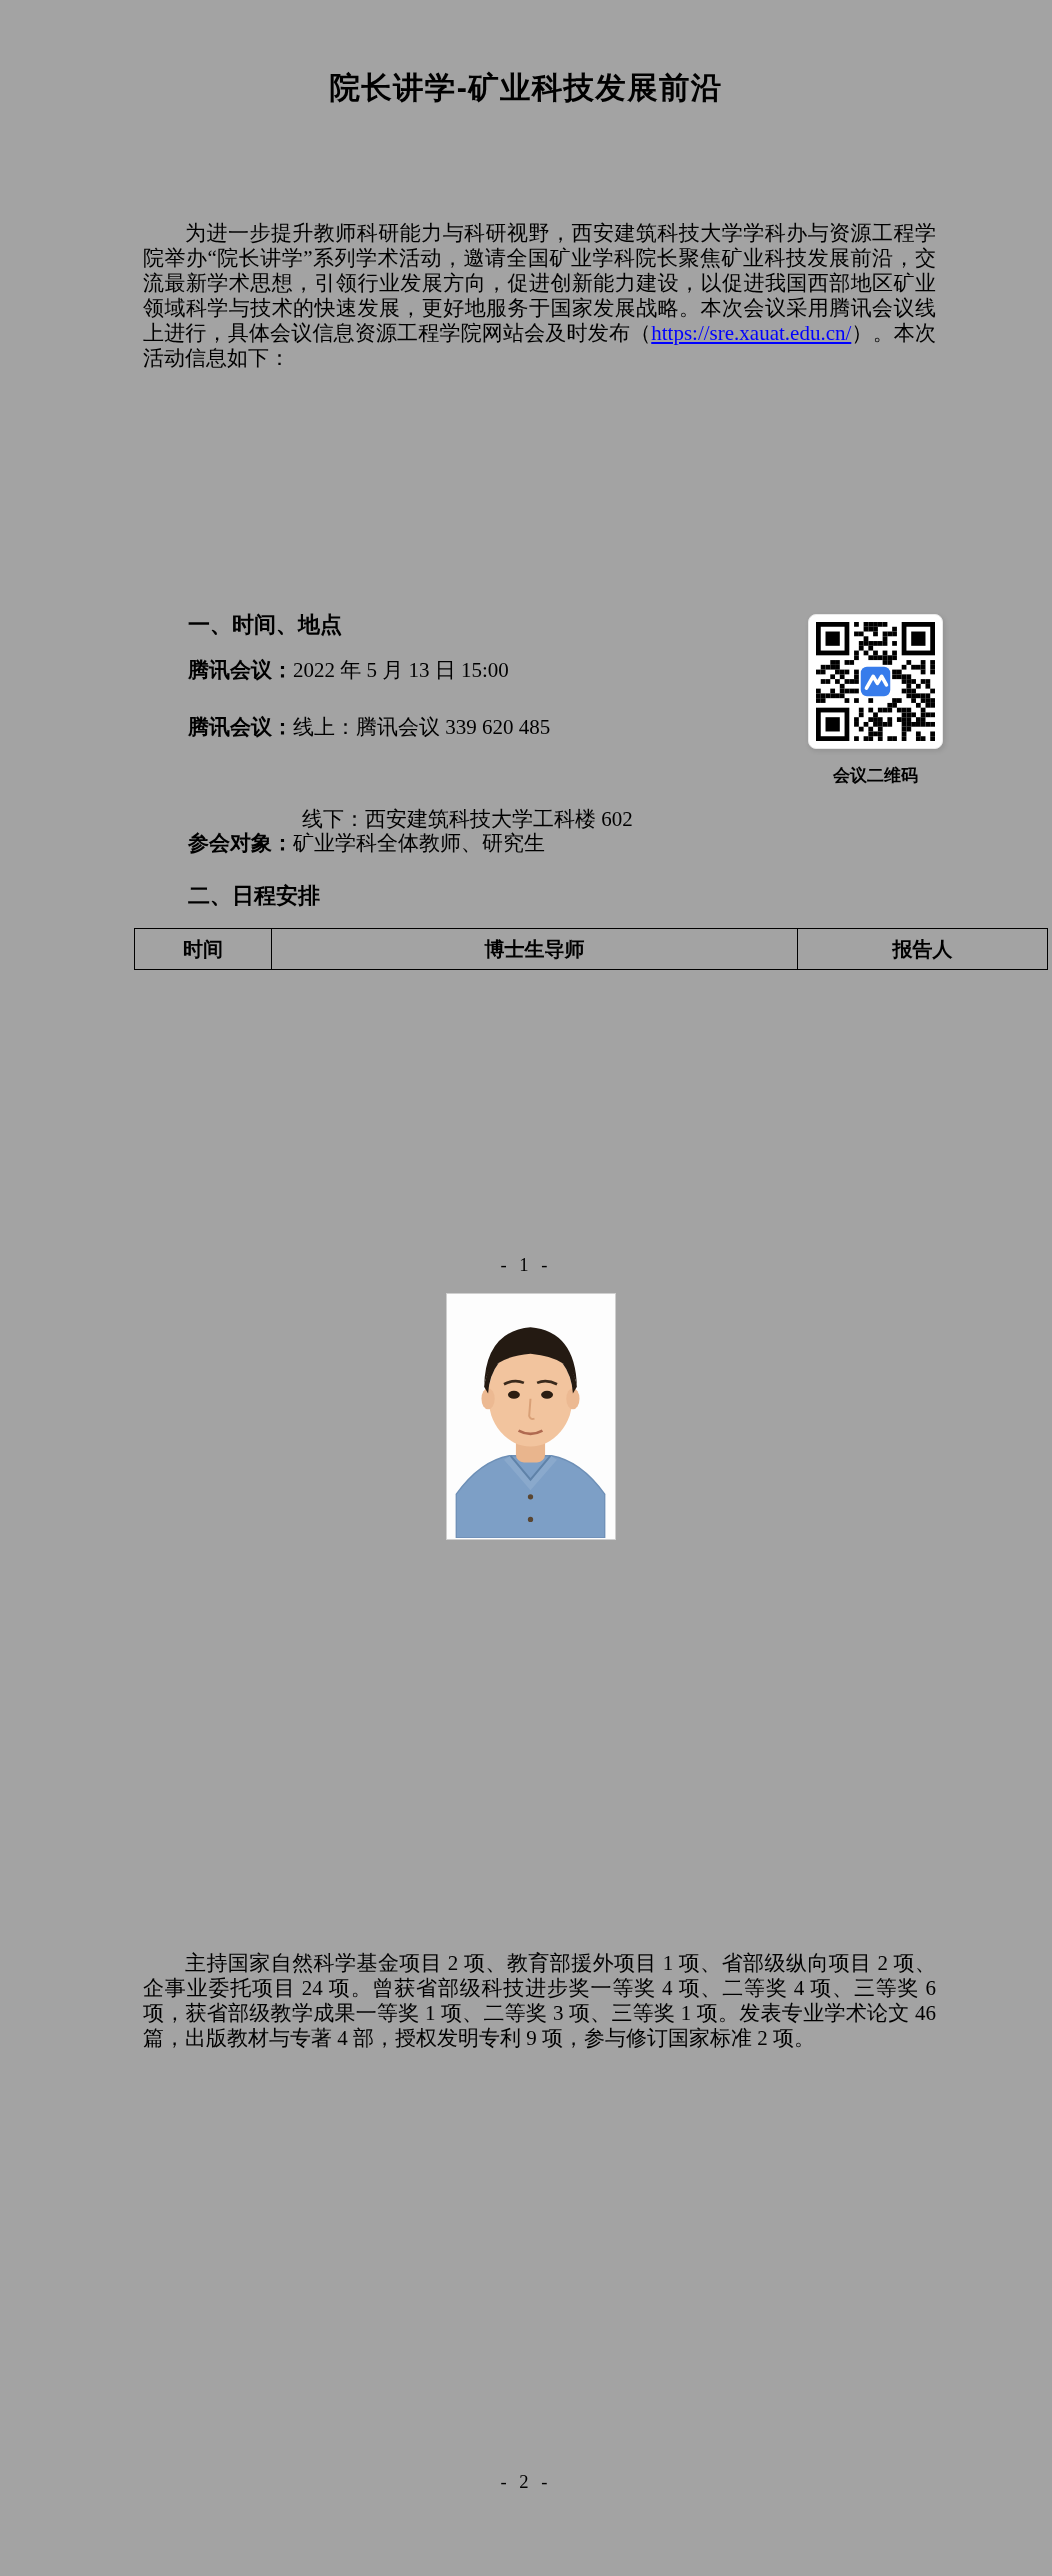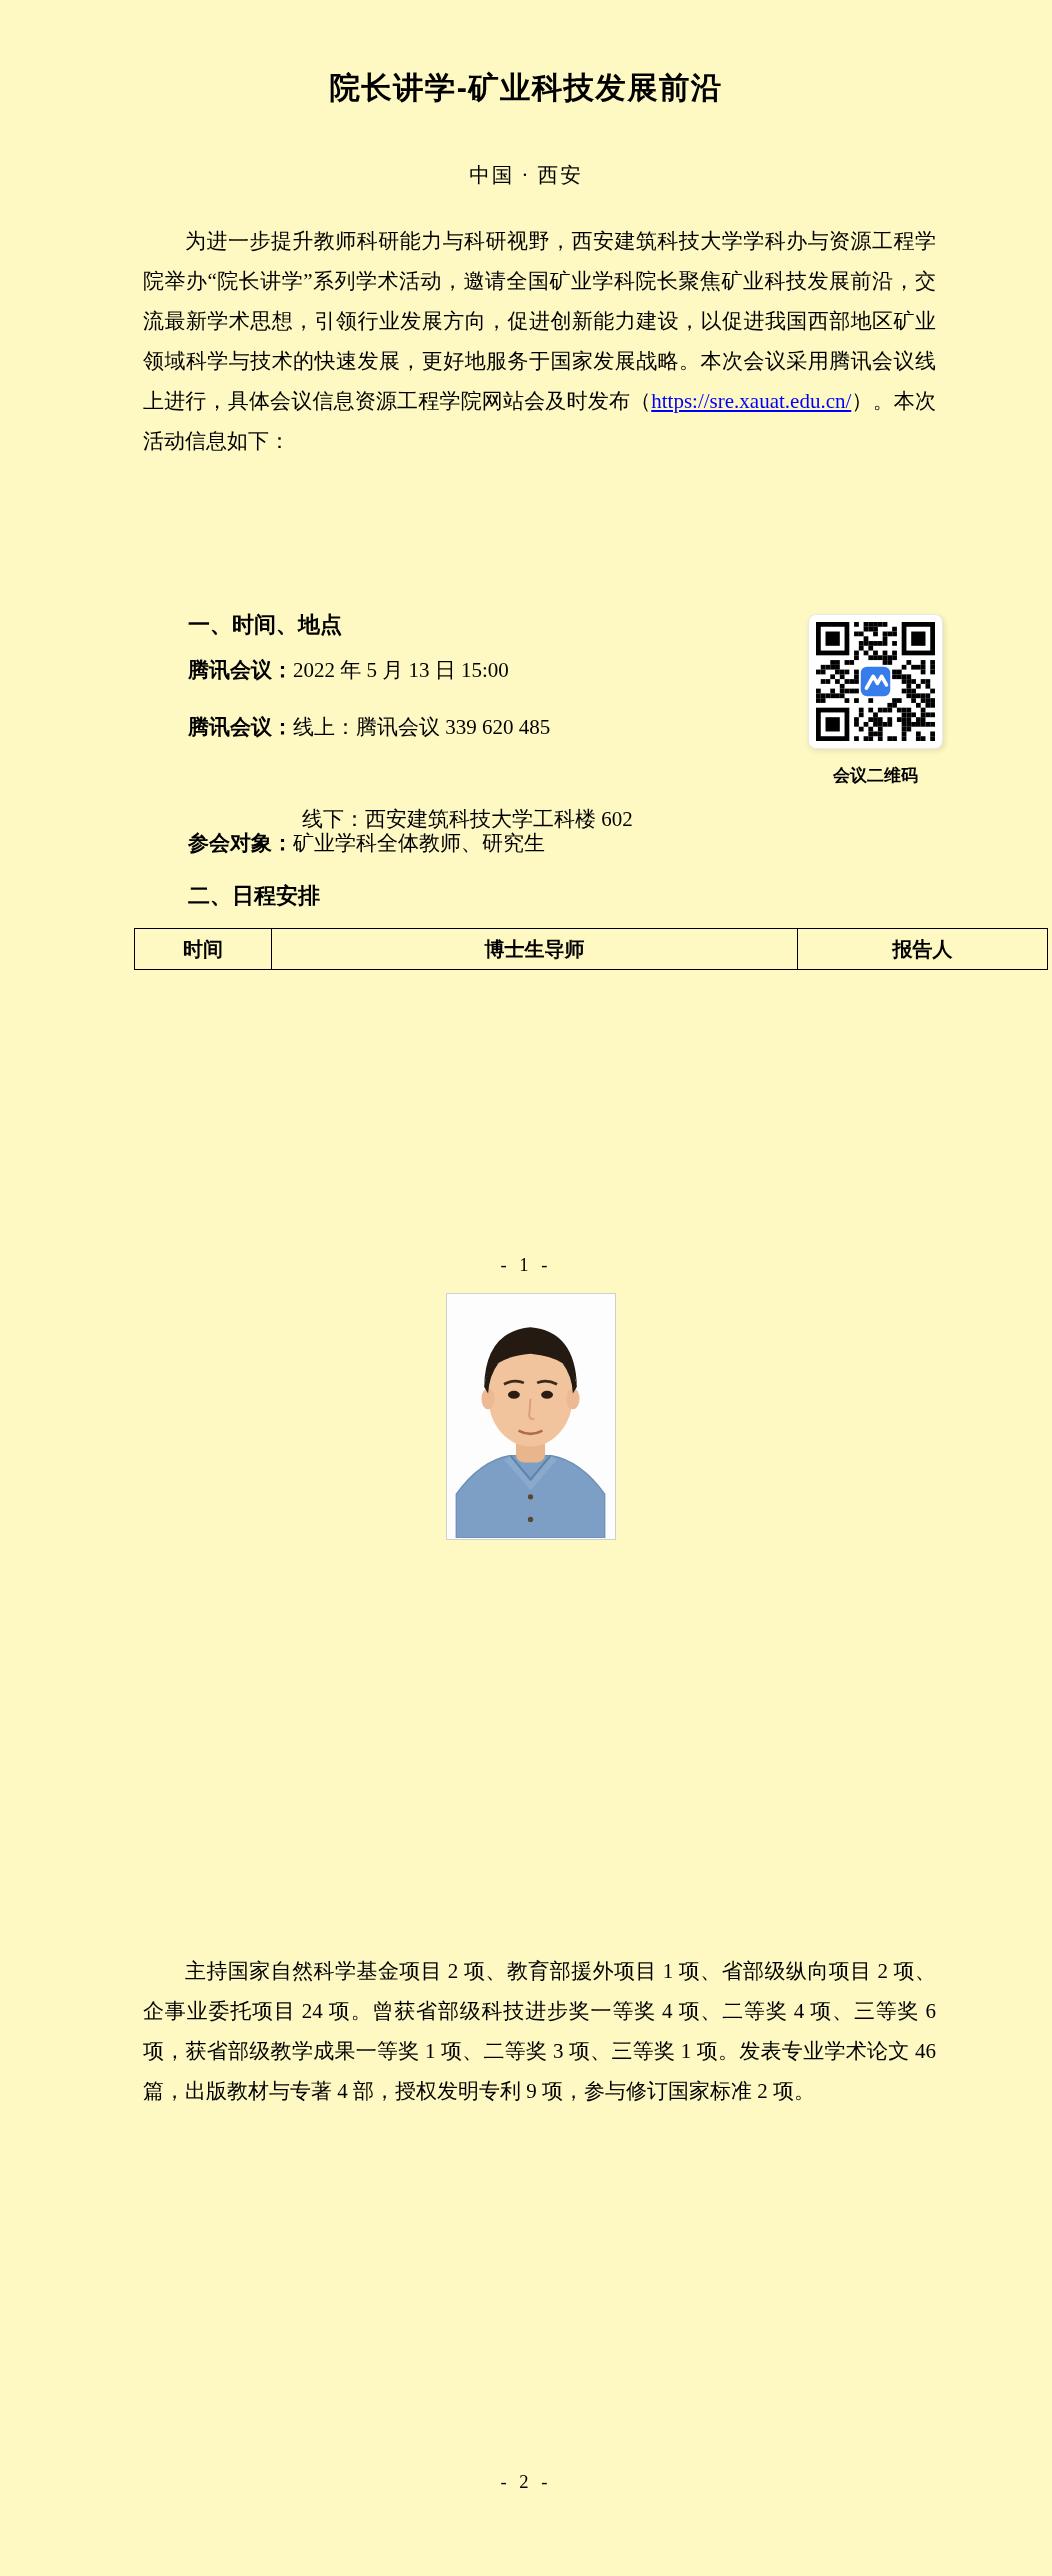"院长讲学-矿业科技发展前沿" .page { background: #fef9c3 -> #a3a3a3 }
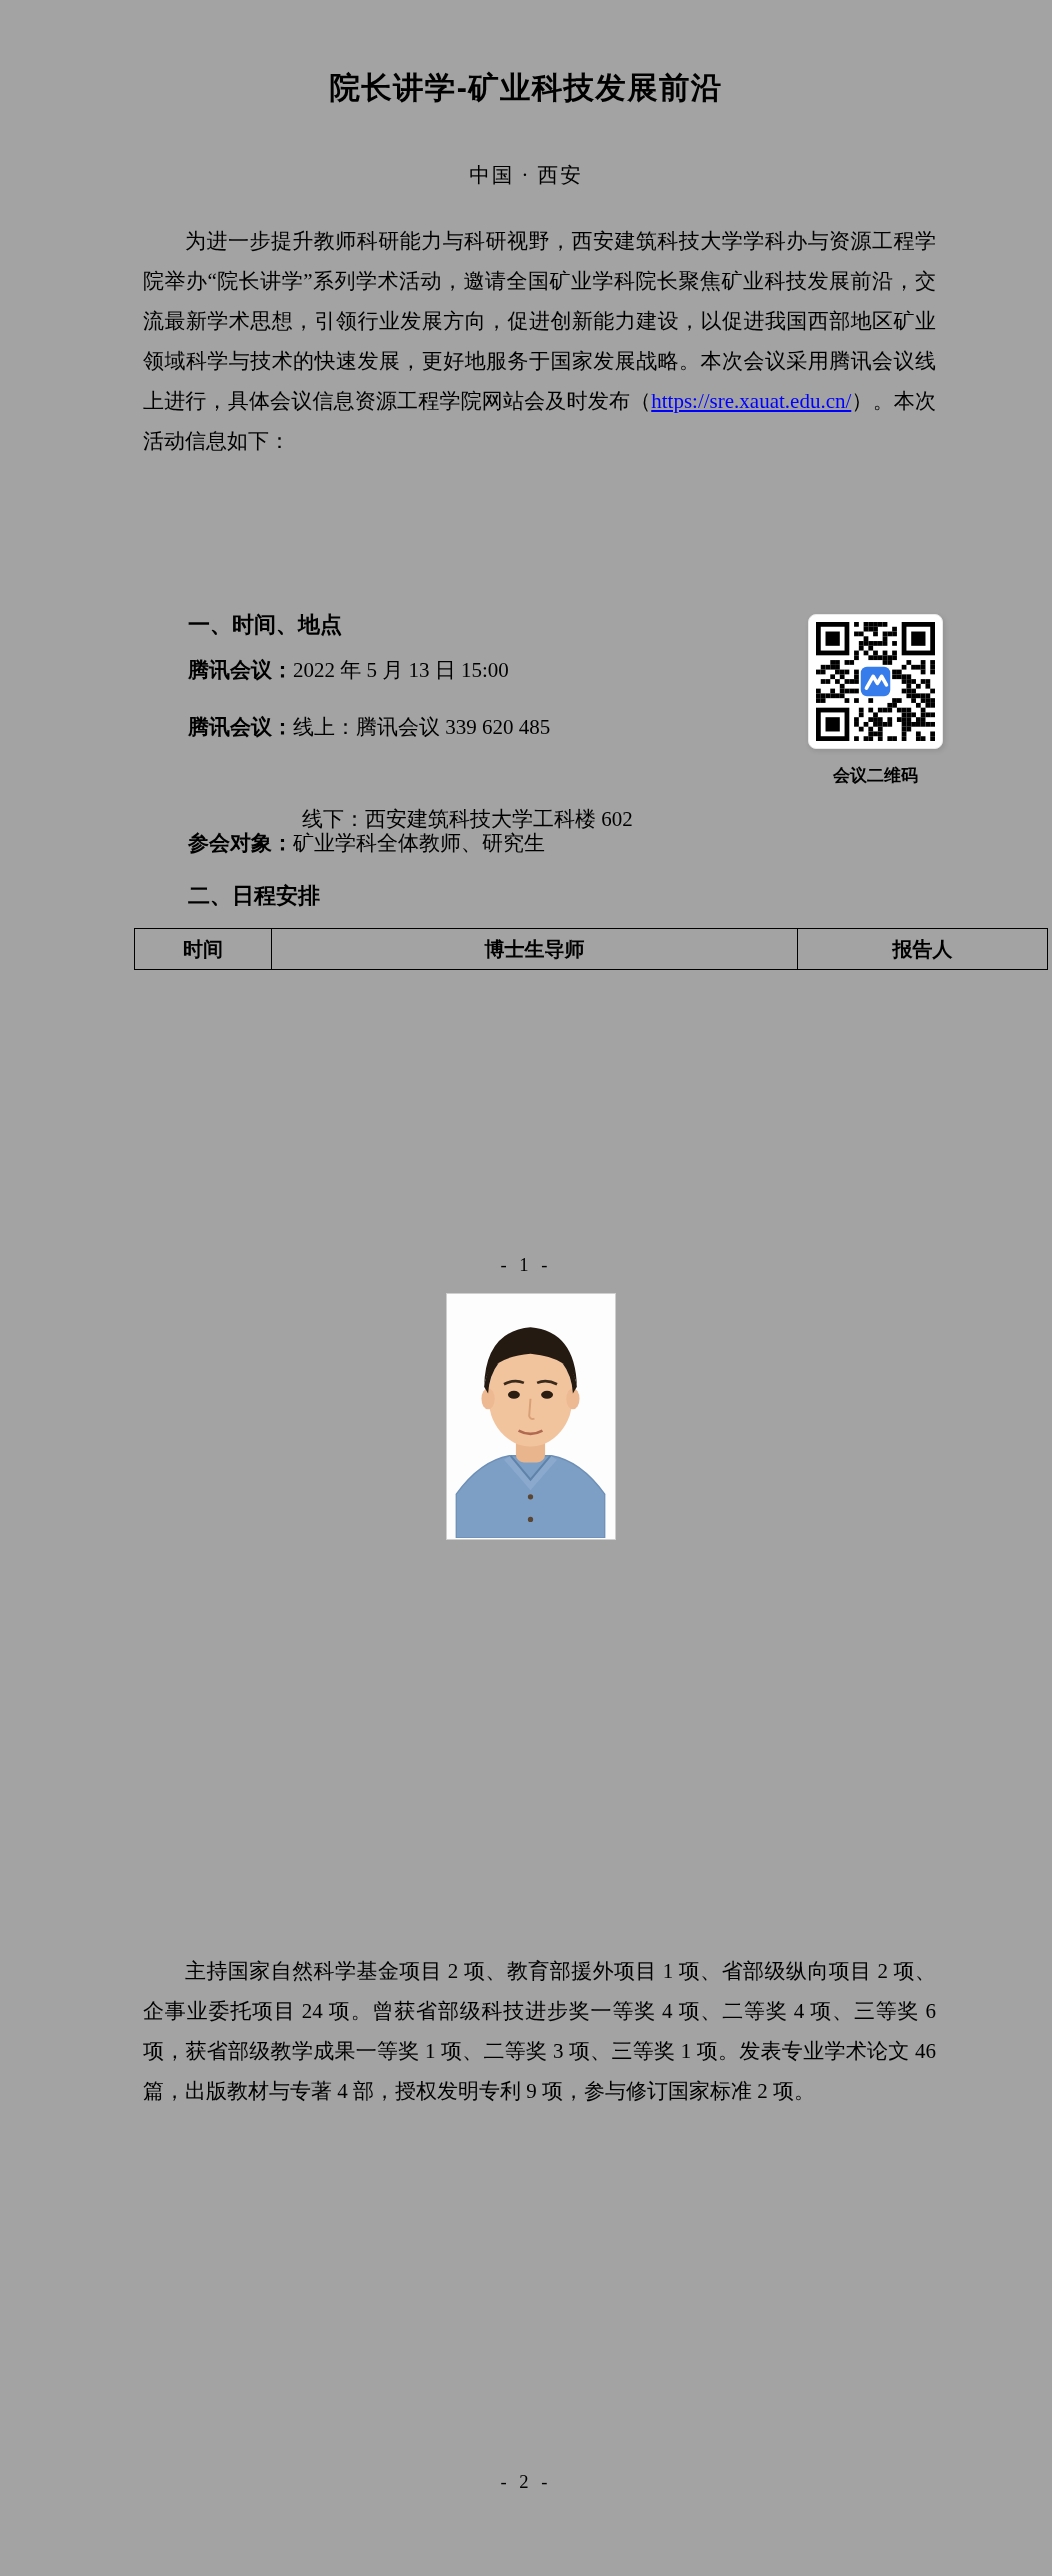"中国 · 西安" div.abs { html: <div>中国 · 西安</div> -> none }
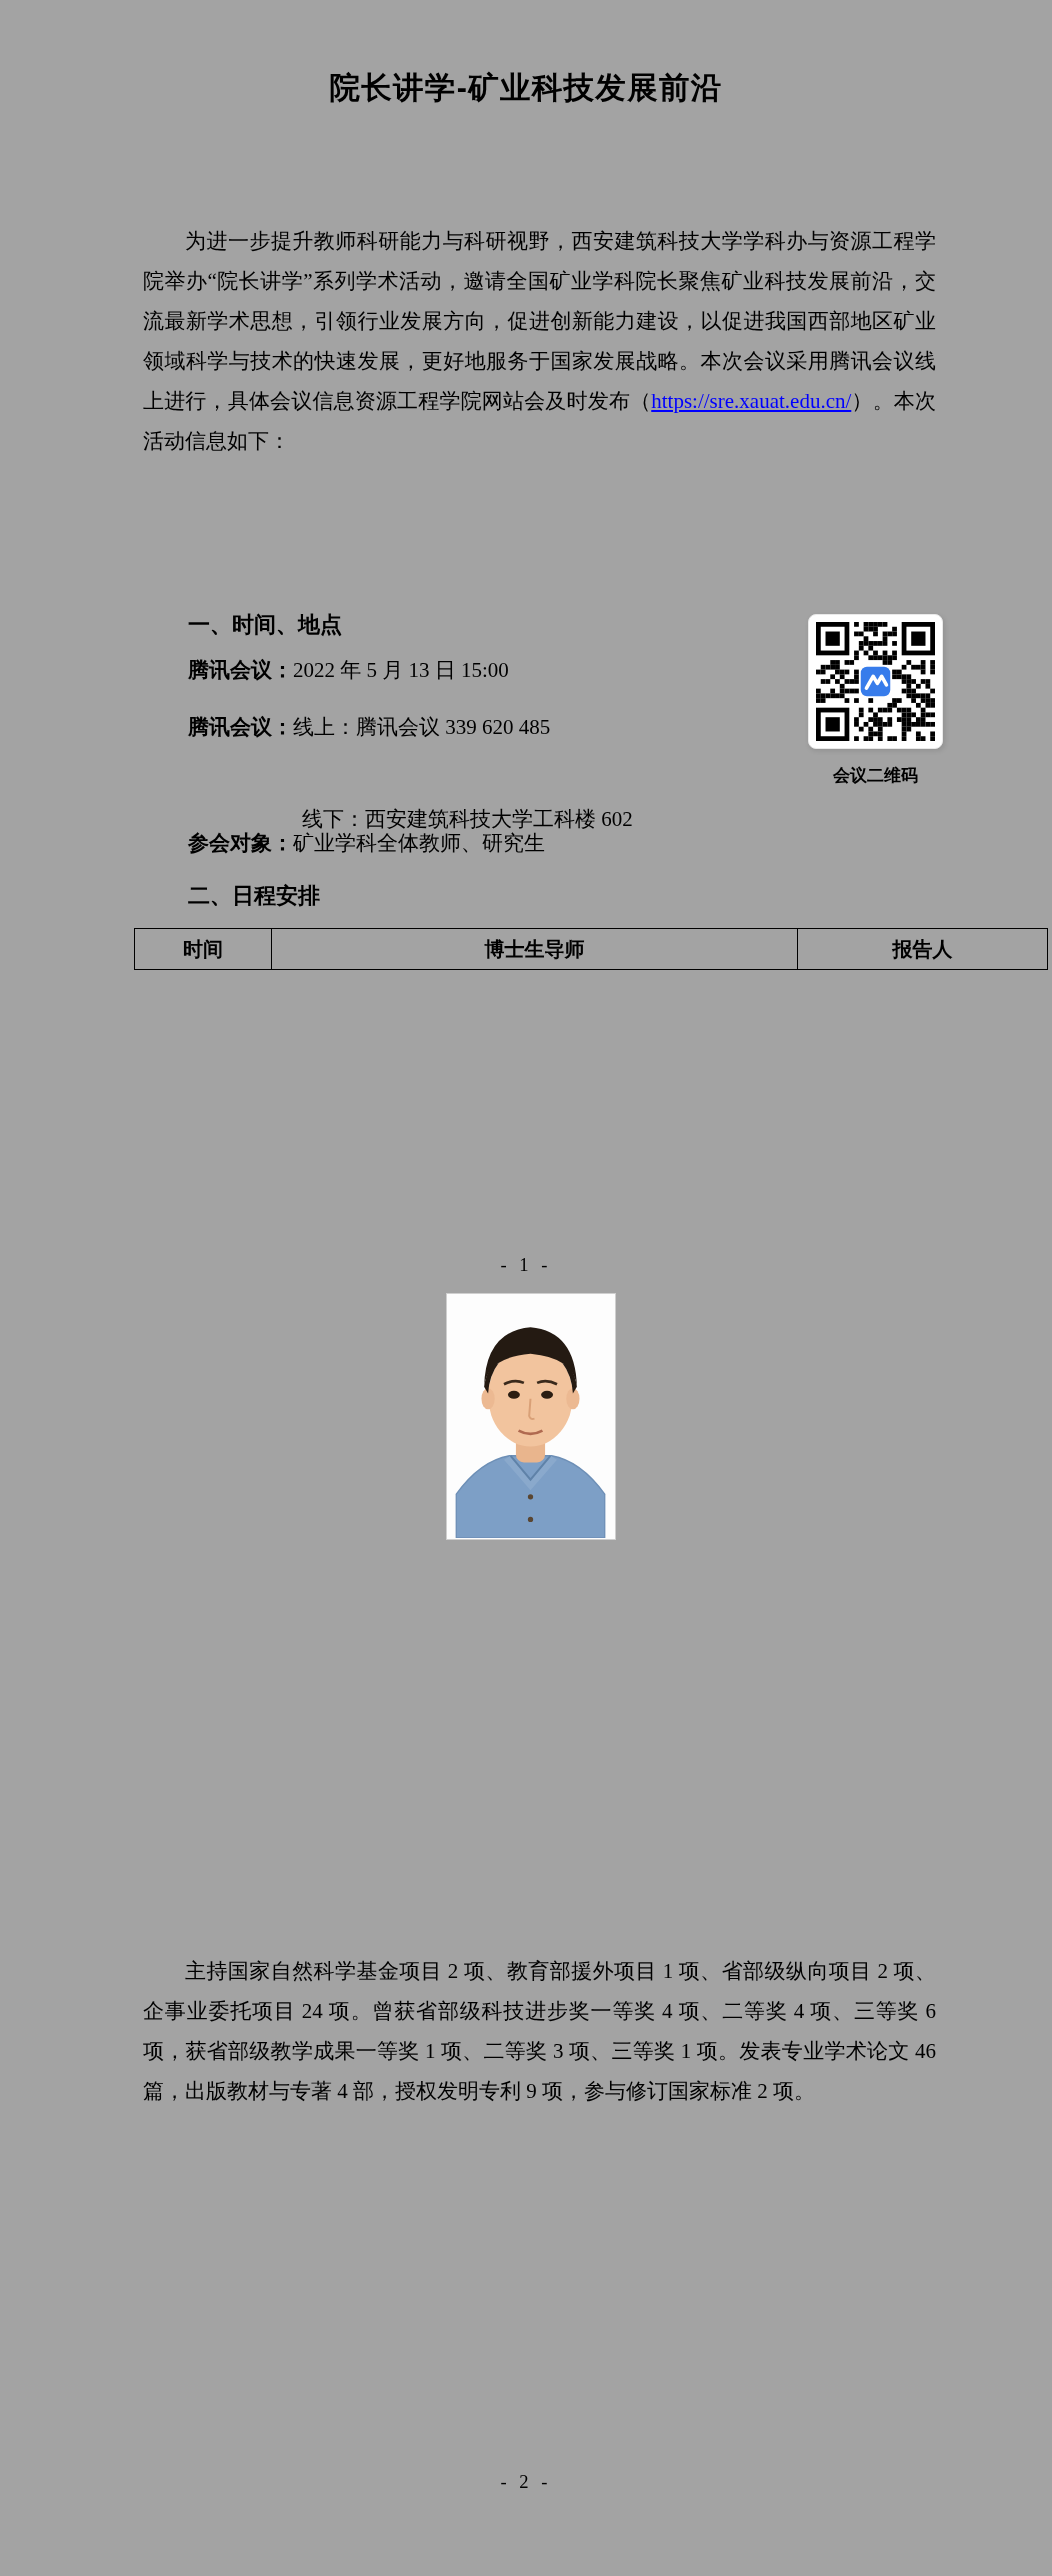"为进一步提升教师科研能力与科研视野，西安建筑科技大学学科办与资源工程学院举办“院" .para { line-height: 40px -> 25px }
